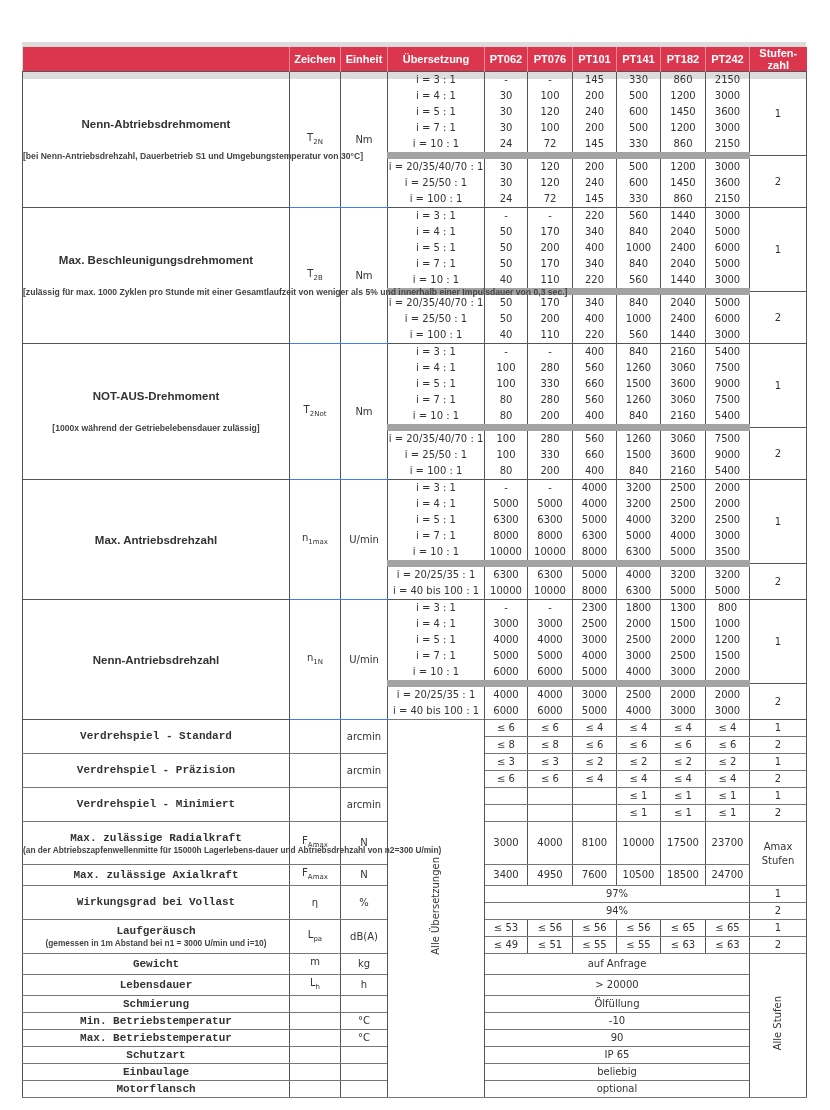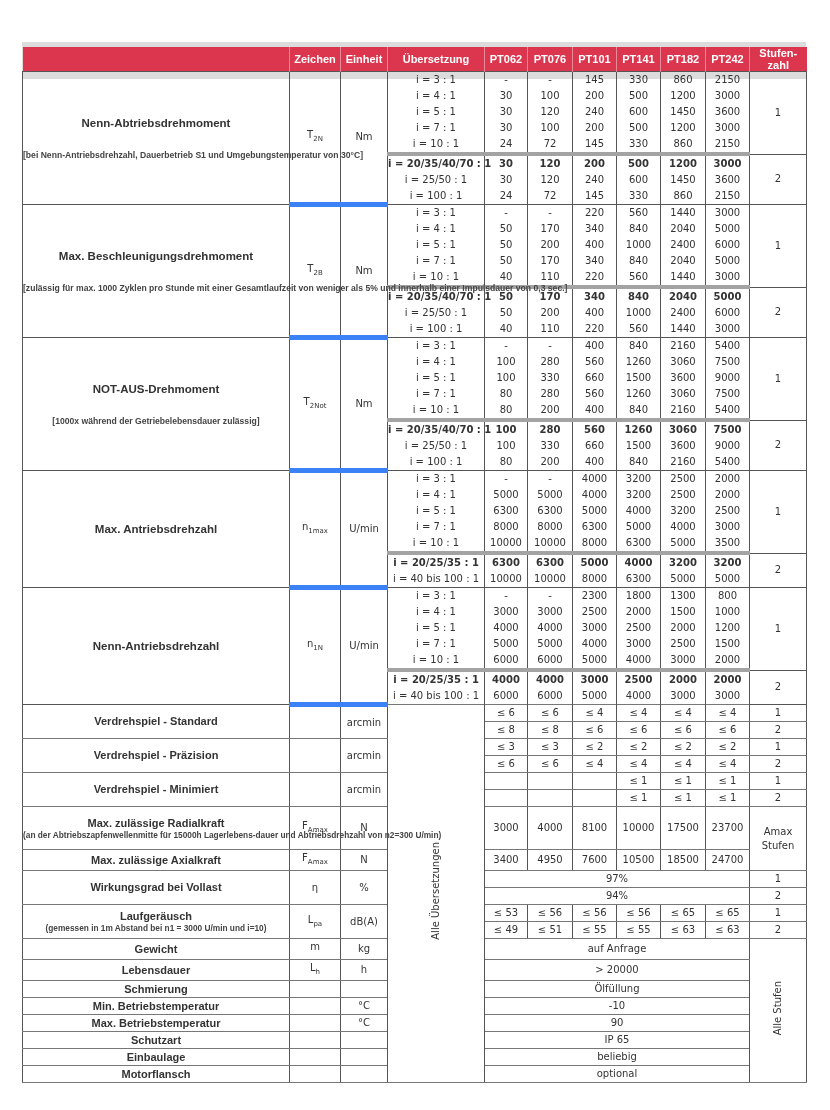"T2N" td.sym, td.unit { border-bottom: 5px solid #3b82f6 -> 1px solid #3b82f6 }
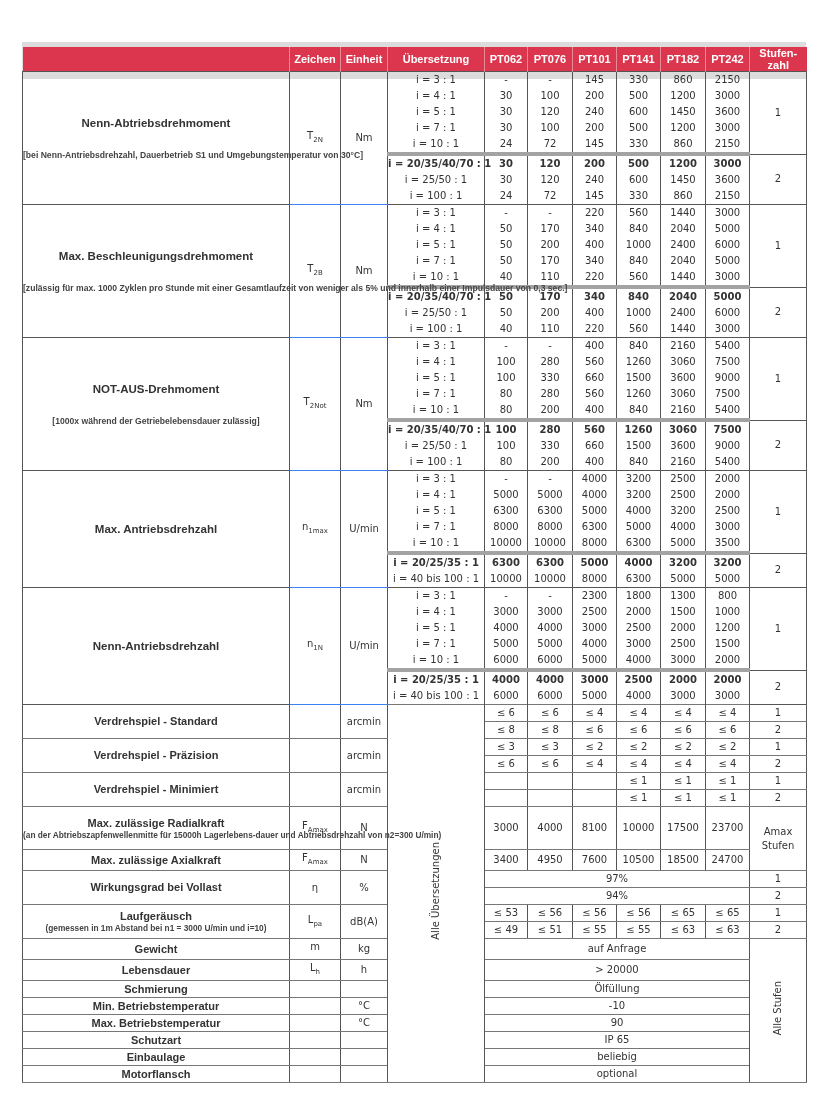"i = 20/35/40/70 : 1" tr.stage-sep td.ratio, tr.stage-sep td.val { border-top: 4px solid #a3a3a3 -> 7px solid #a3a3a3; font-weight: bold -> none }
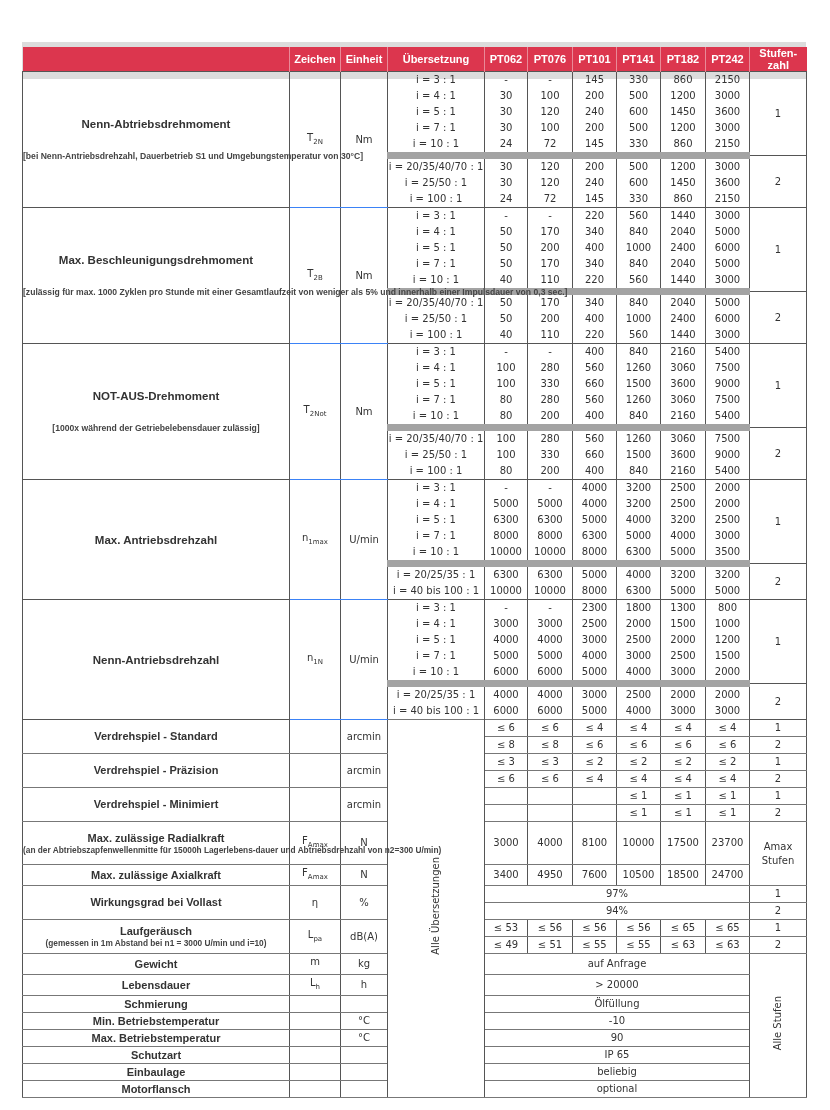"Verdrehspiel - Standard" td.lowlab .main { font-family: Liberation Sans, sans-serif -> Liberation Mono, monospace }
